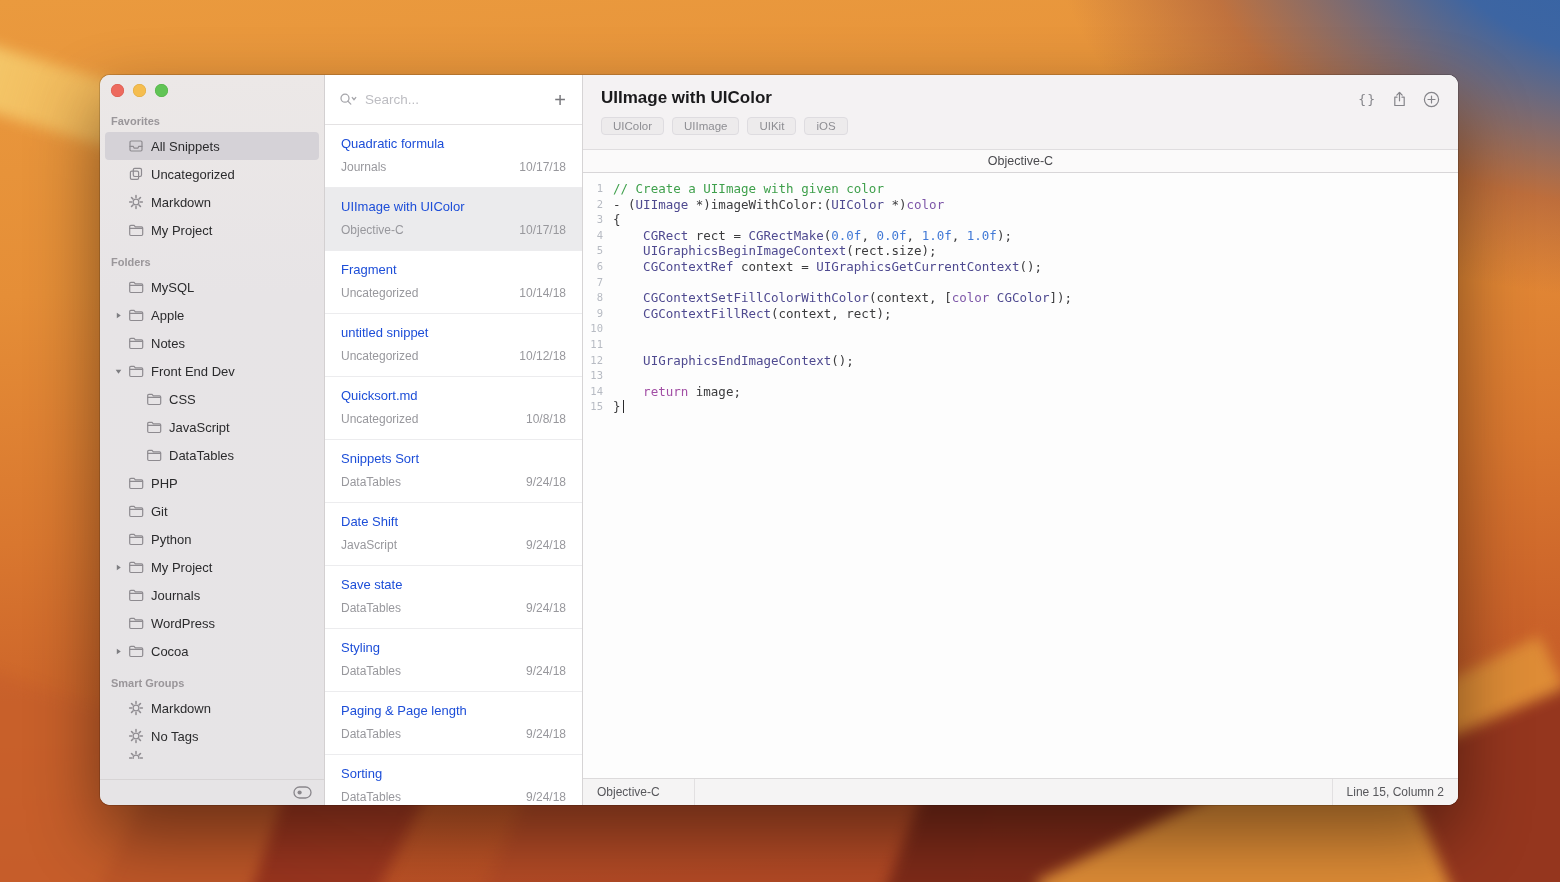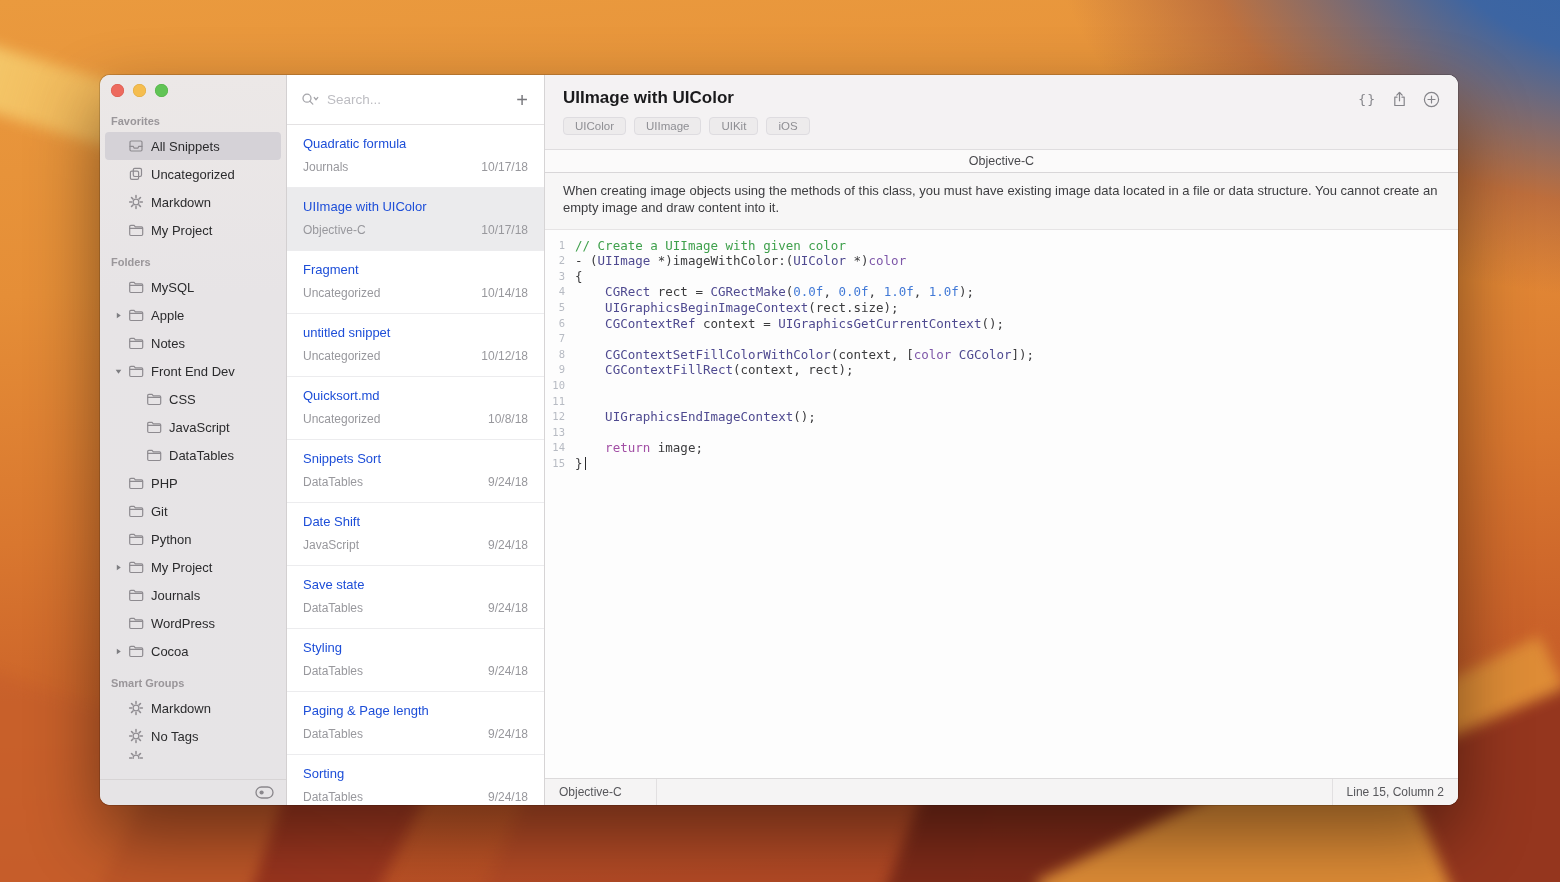"Favorites" .sidebar { width: 187px -> 225px }
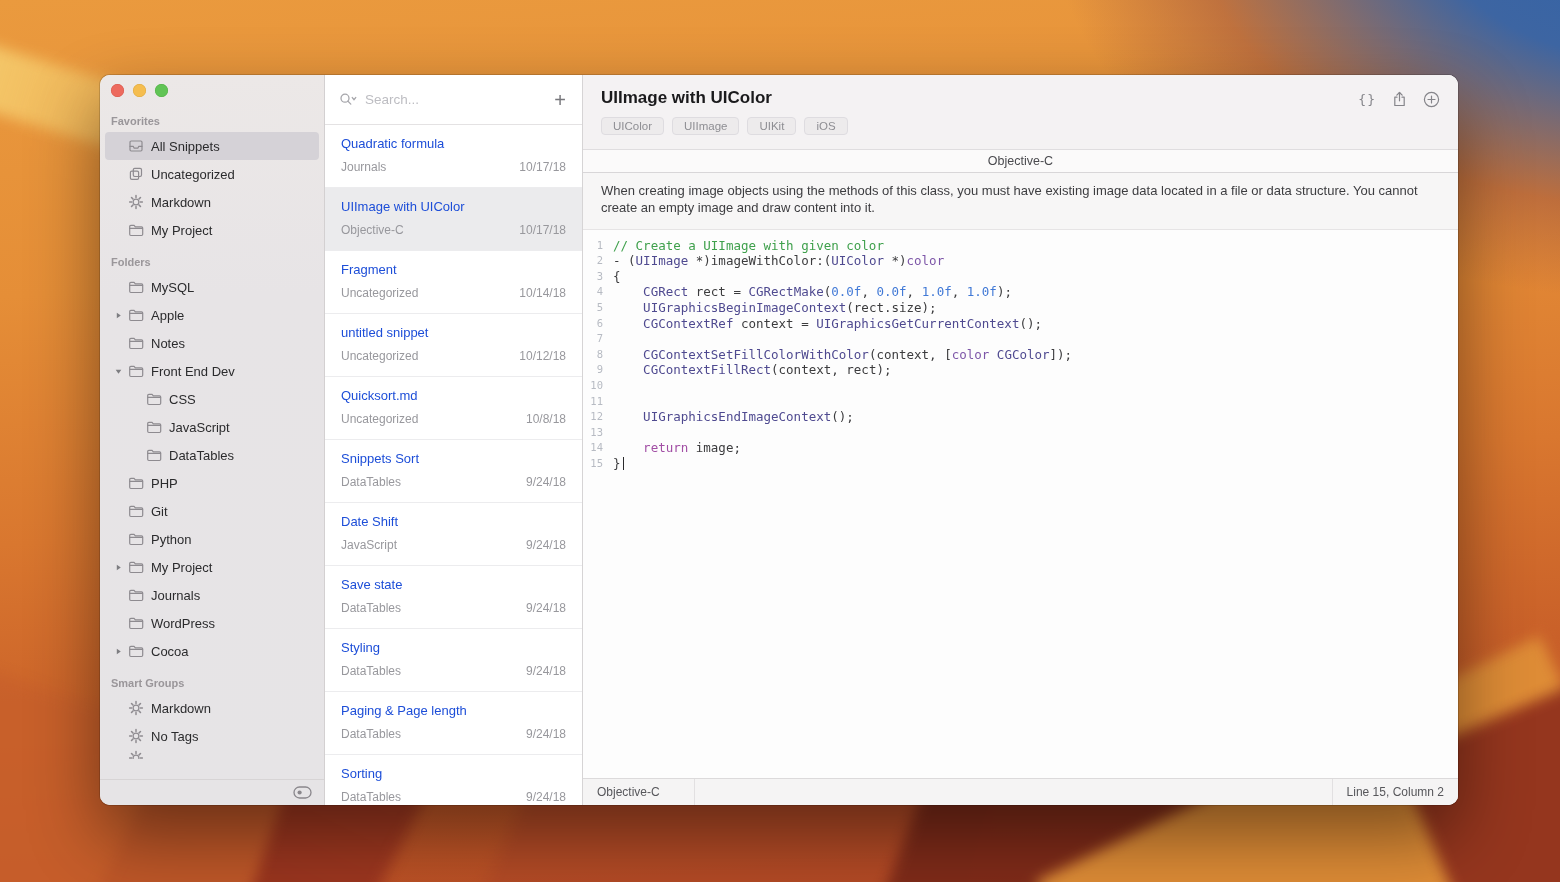"When creating image objects using" div.desc { html: <div>When creating image objects using the methods of this class, you must have existing image data located in a file or data structure. You cannot create an empty image and draw content into it.</div> -> none }
